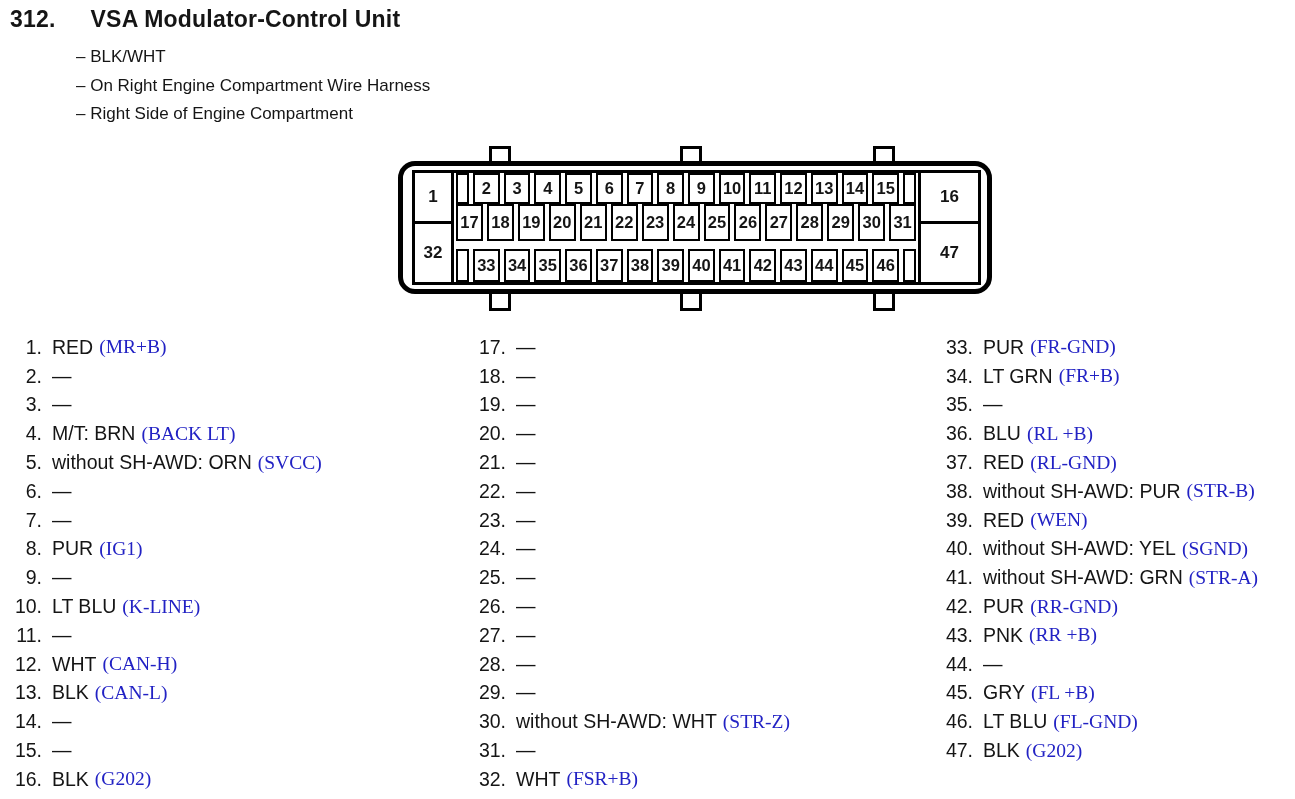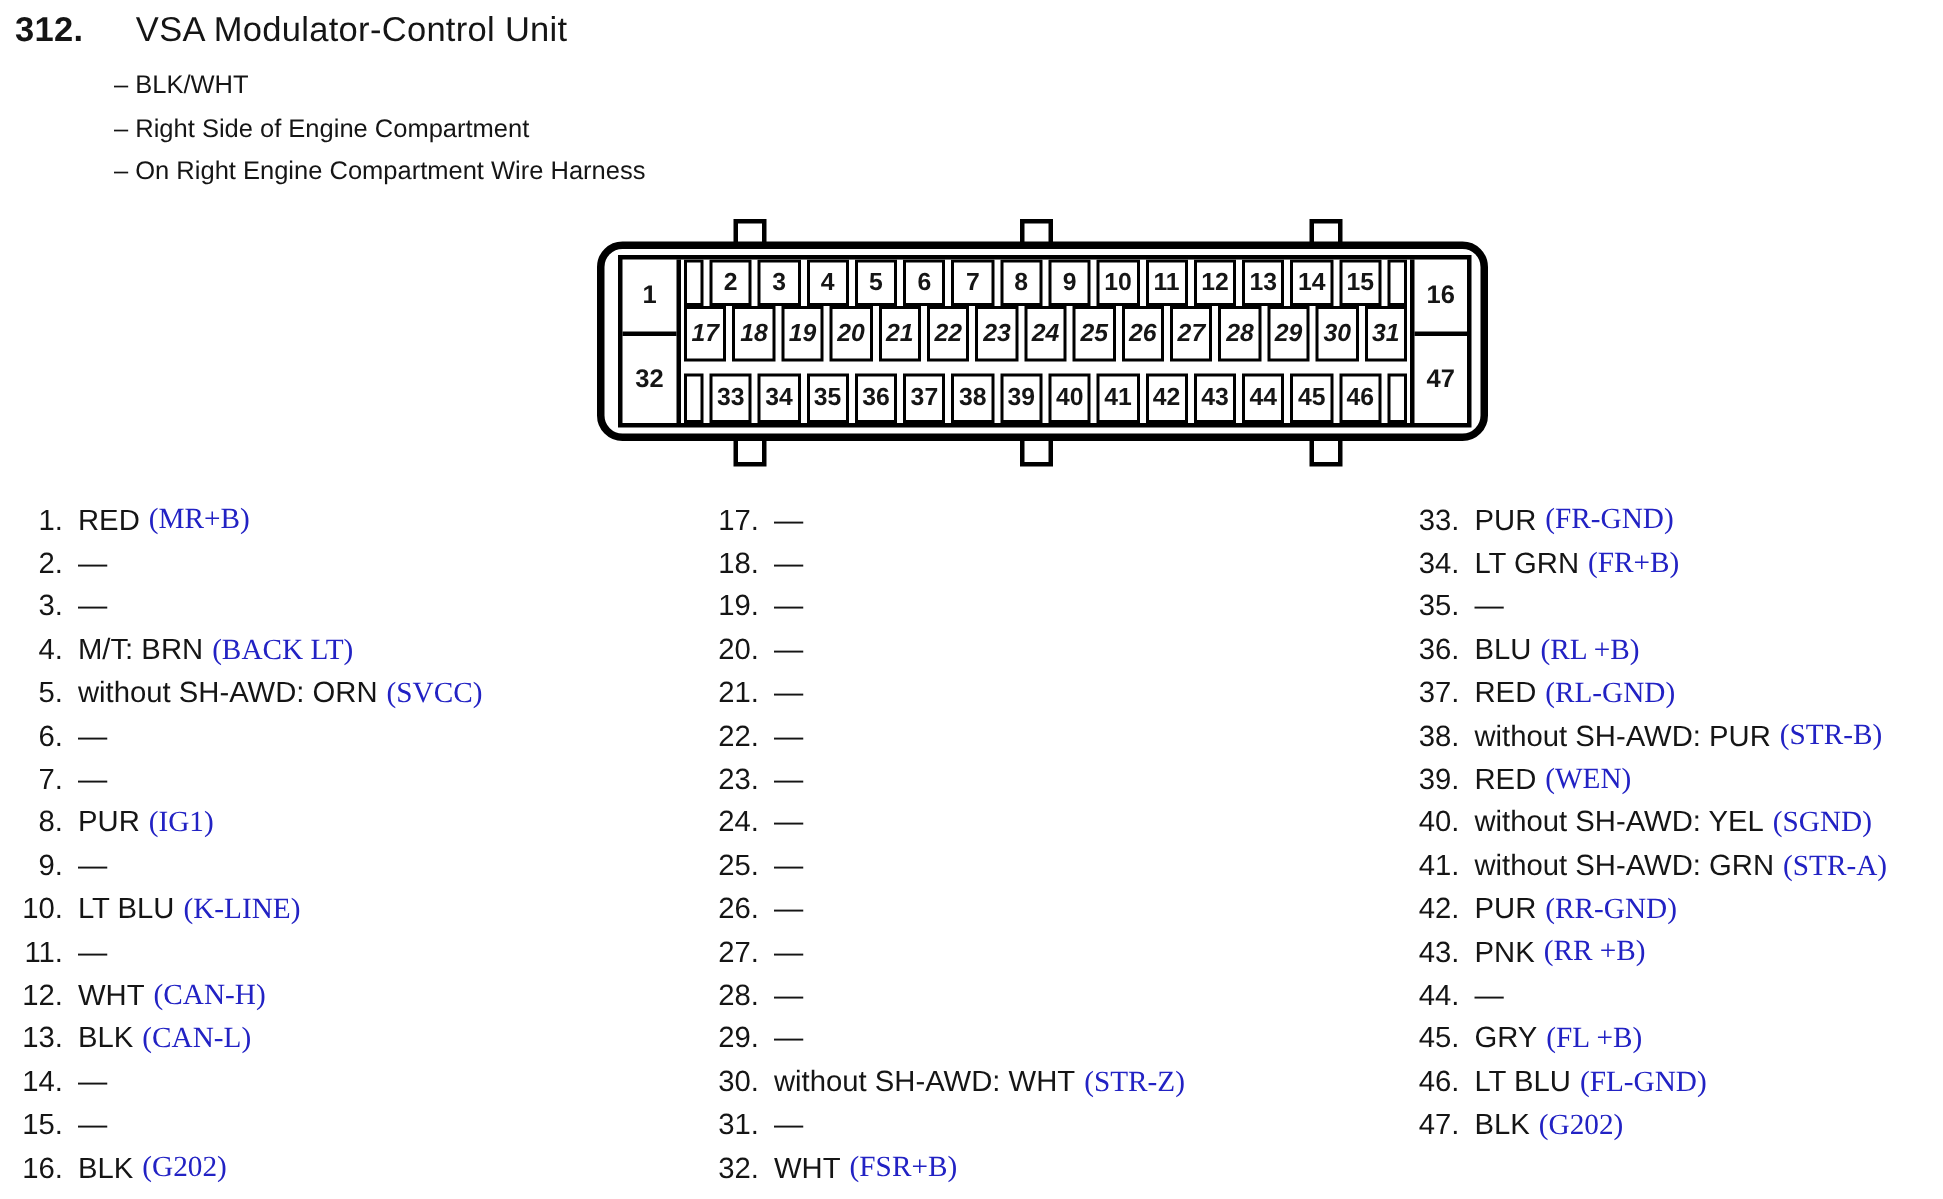"VSA Modulator-Control Unit" .title-row h1 { font-weight: normal -> bold }
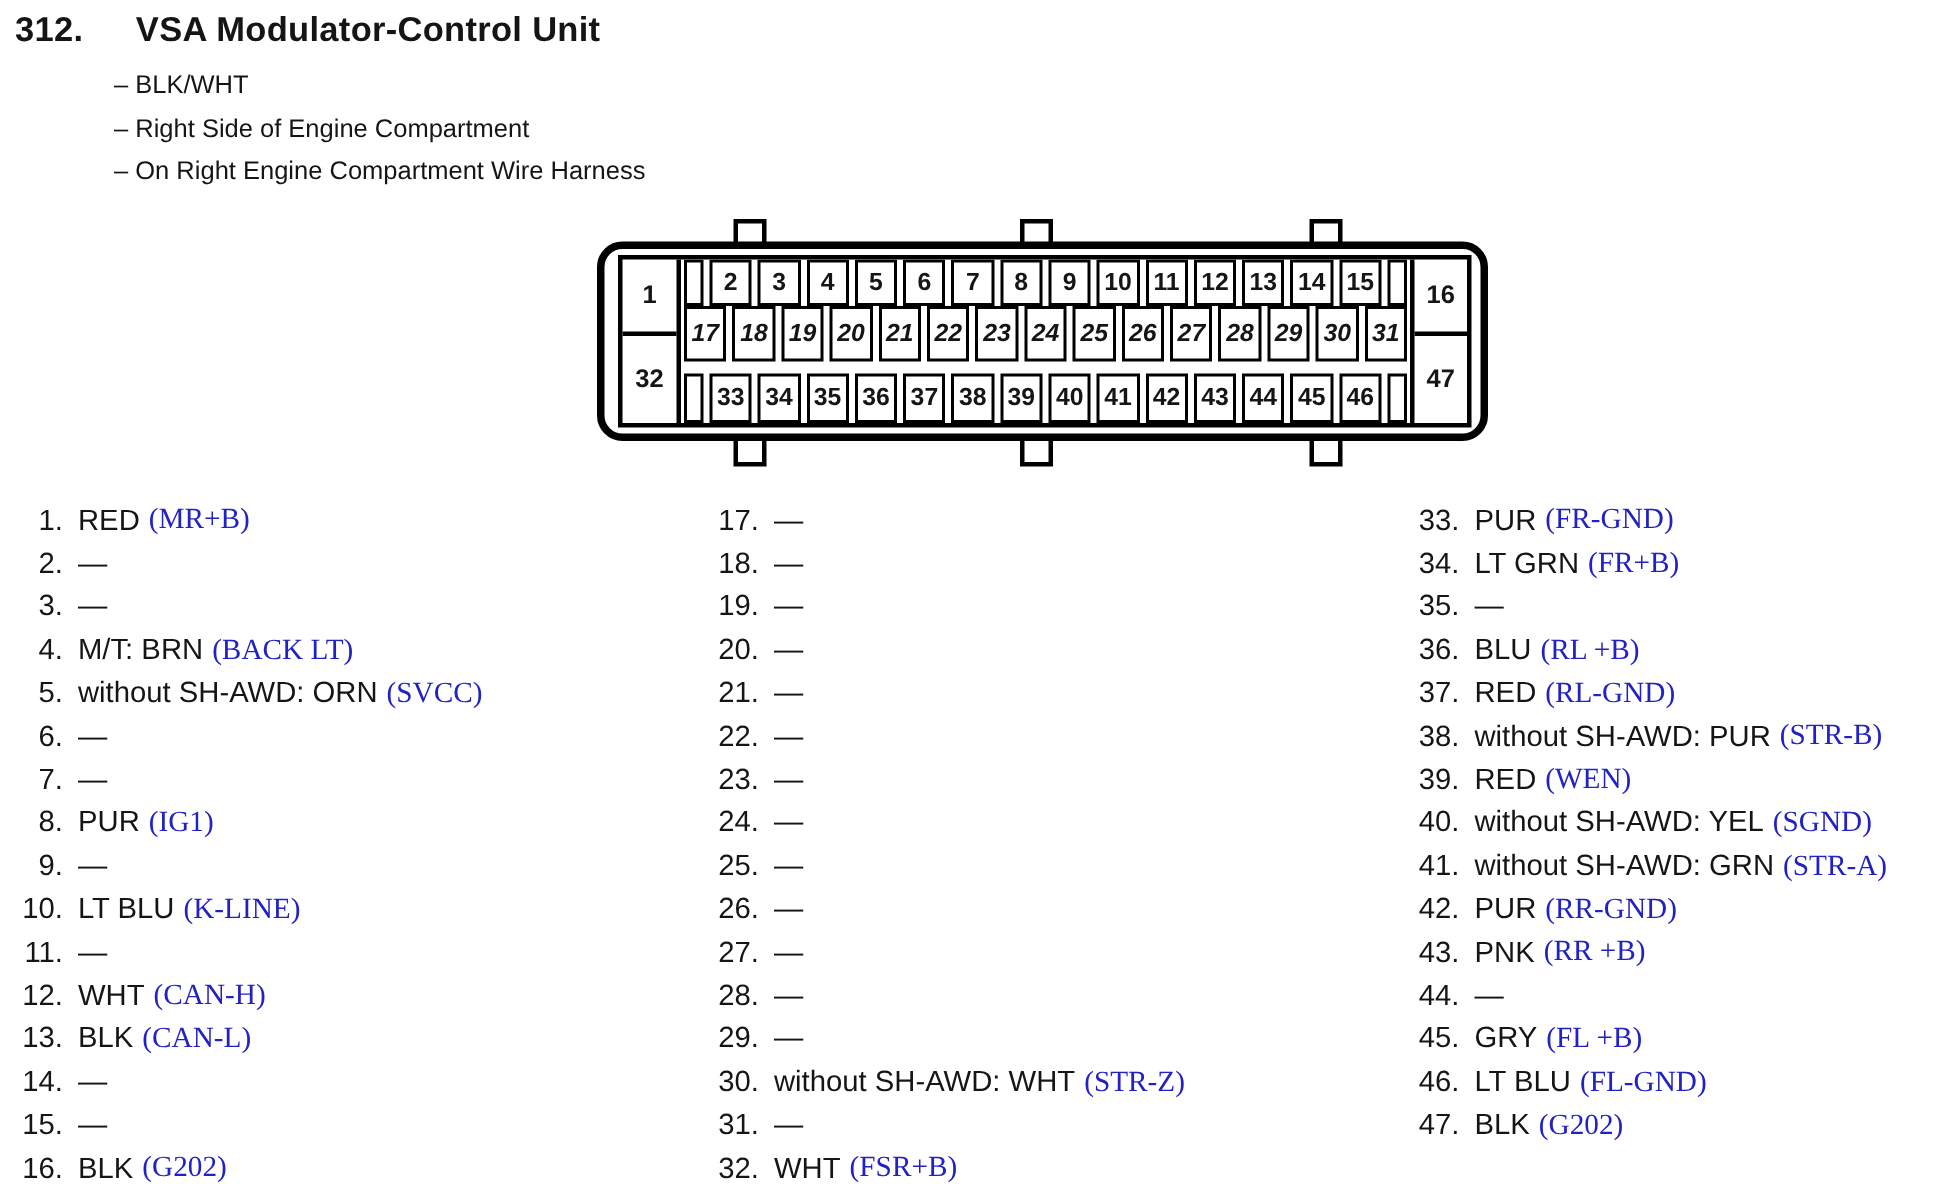"– Right Side of Engine" div { order: before "– On Right Engine Compartment" -> after "– On Right Engine Compartment" }
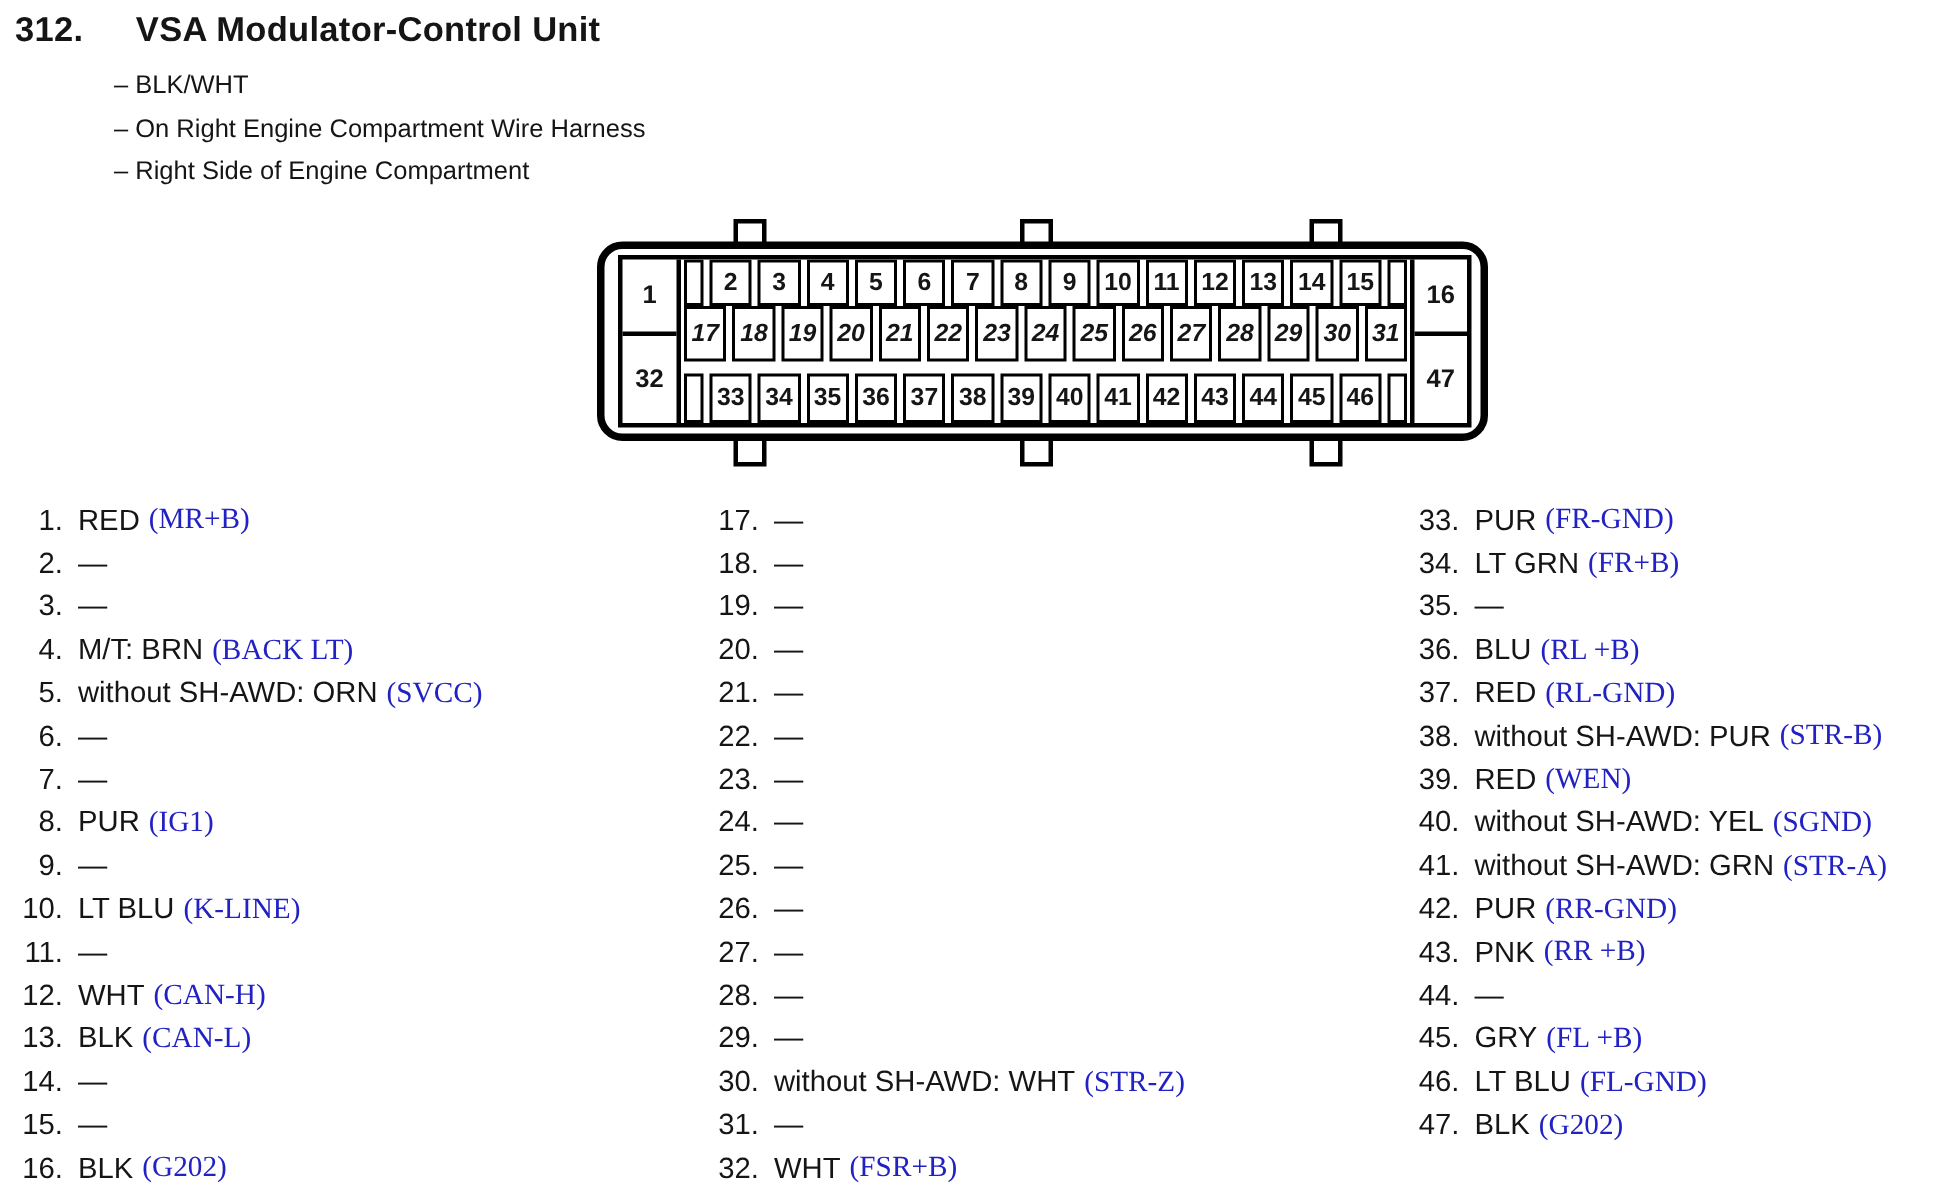"16" .side.right { width: 38px -> 60px }
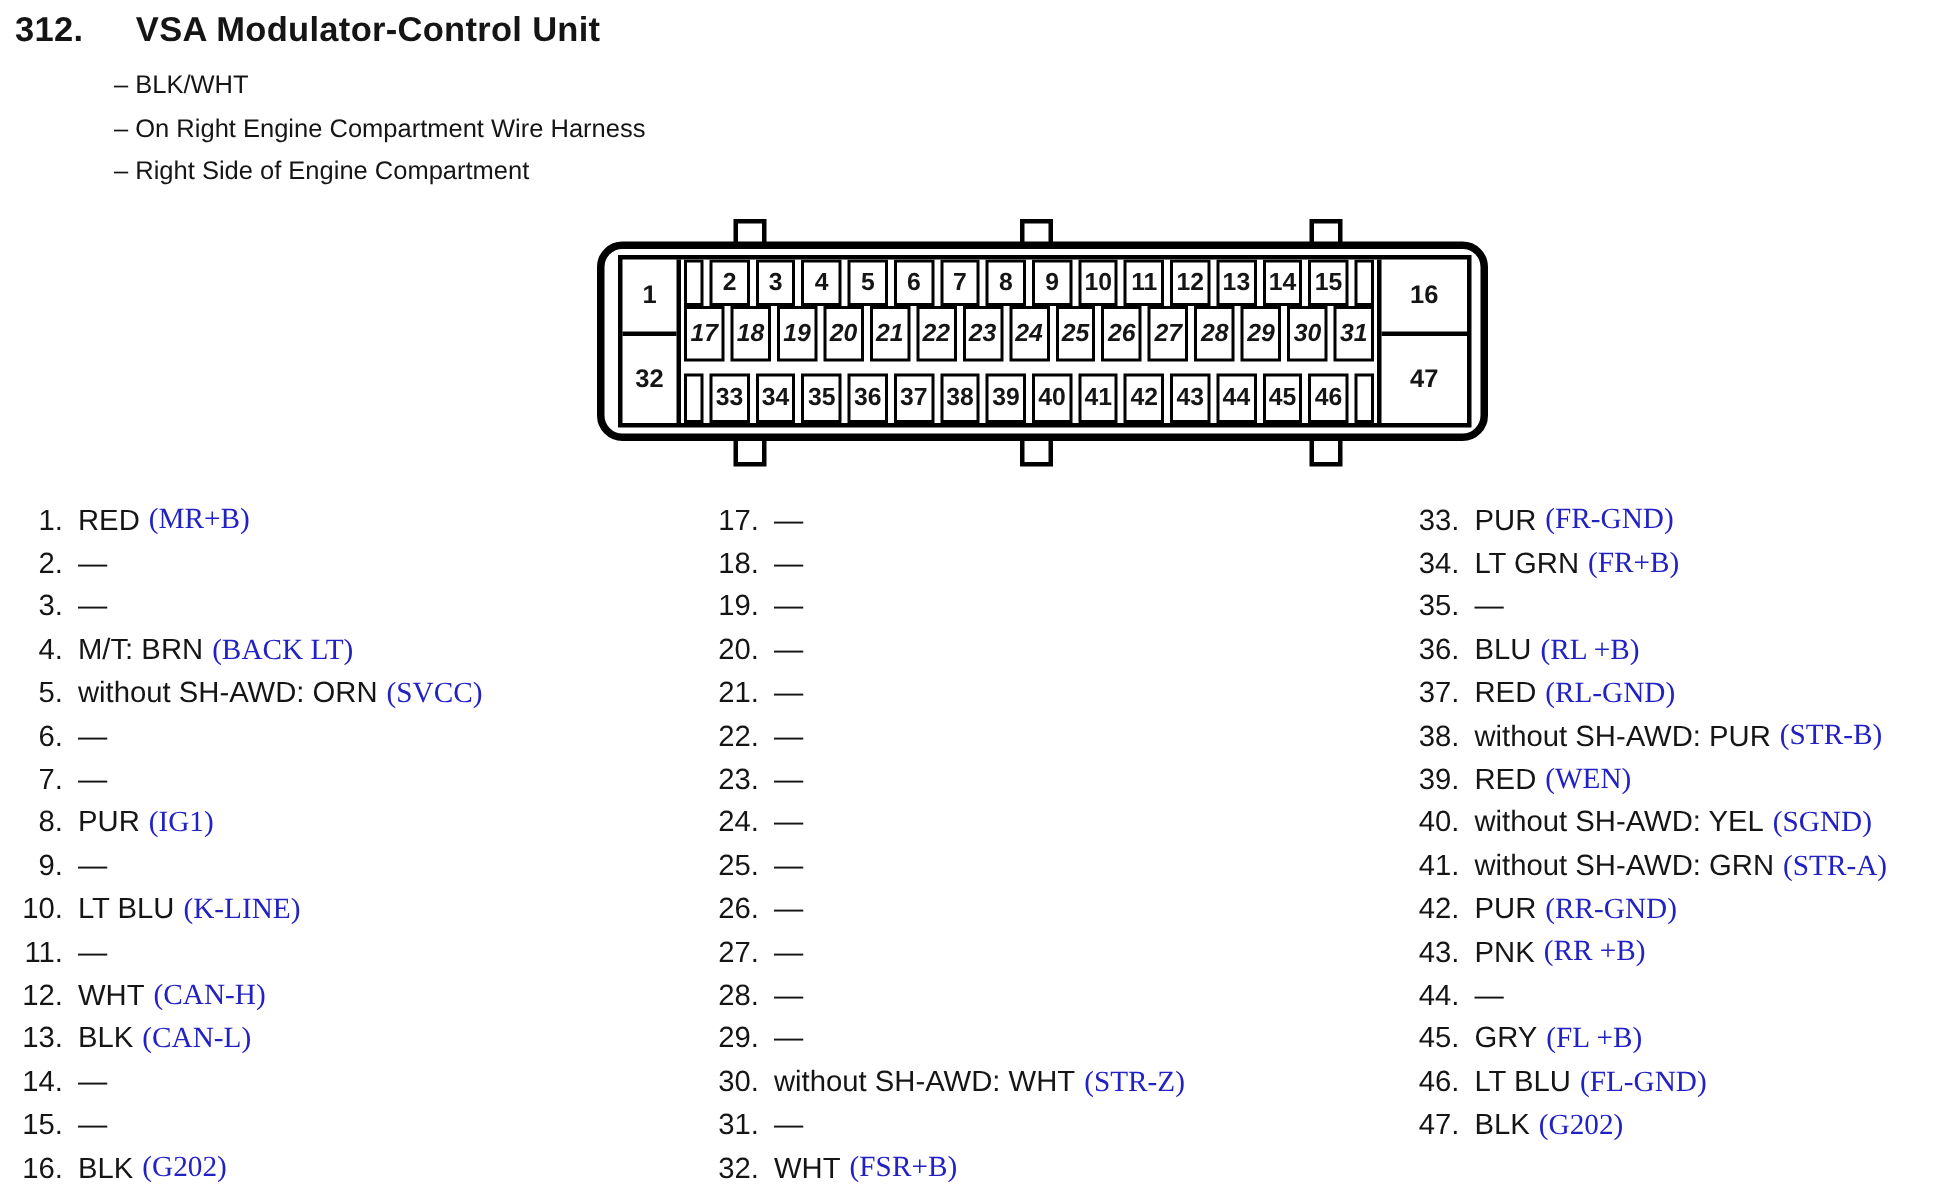"17" .prow.r2 { font-style: italic -> none }
